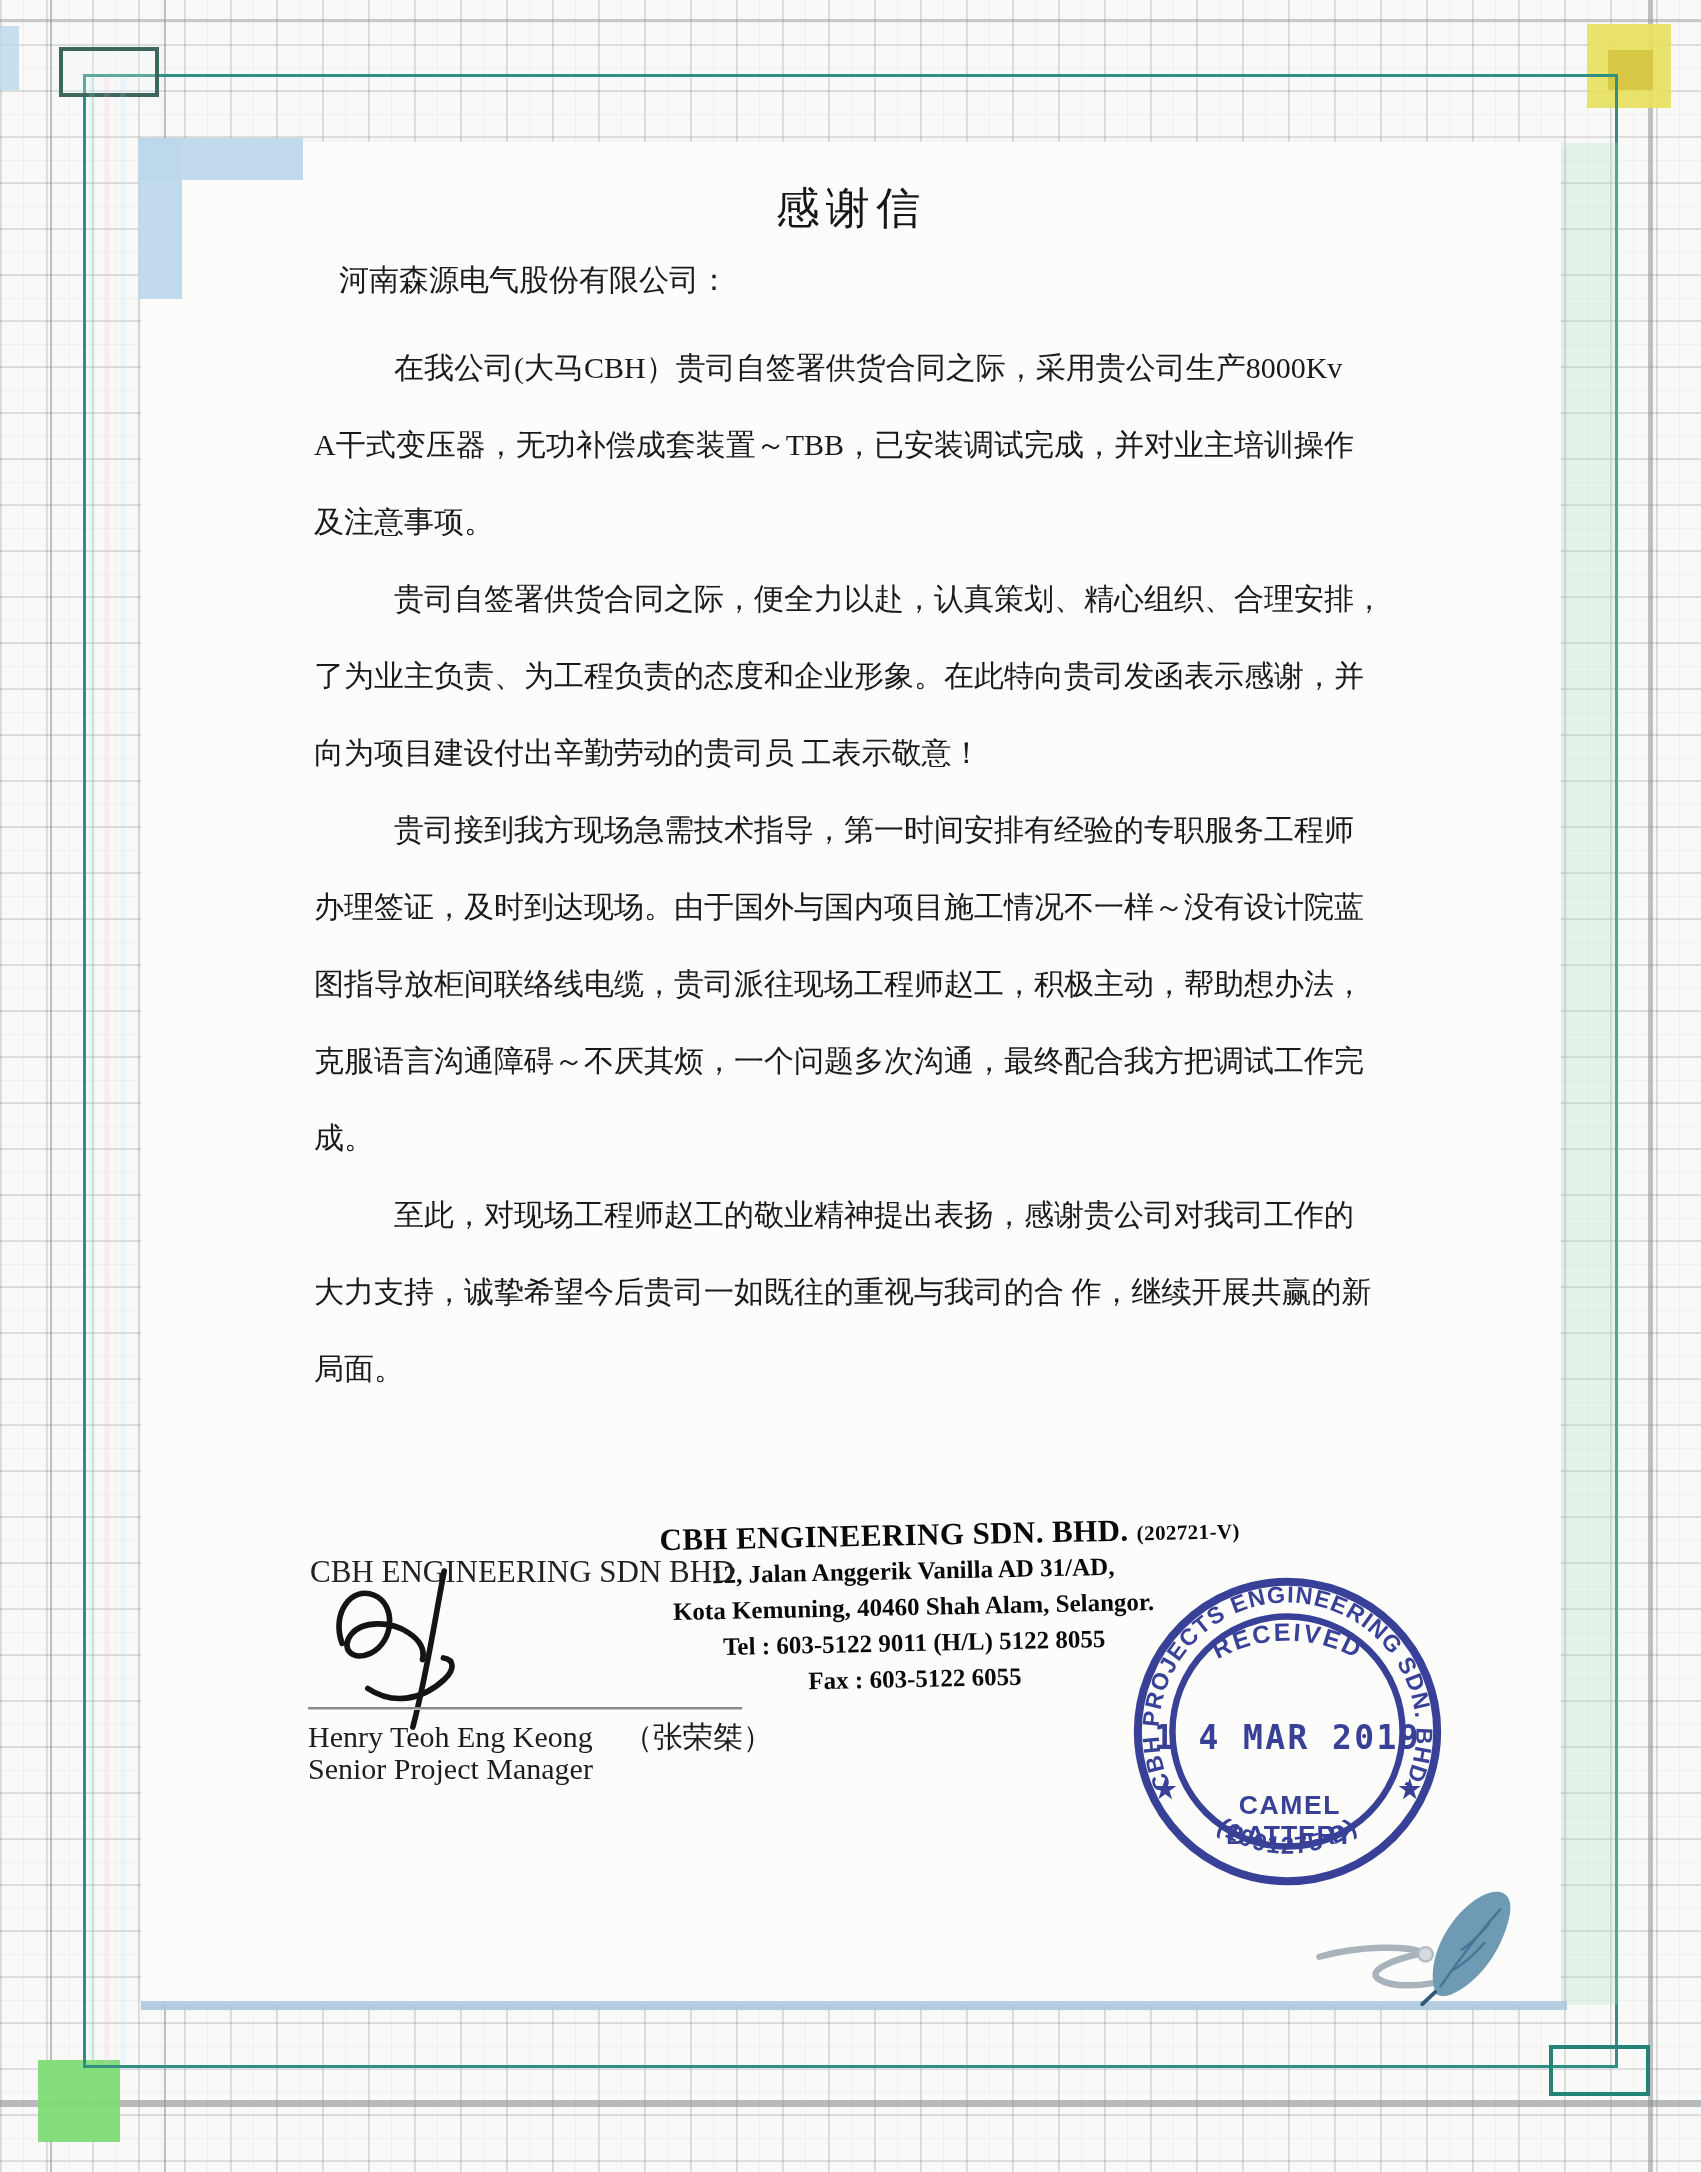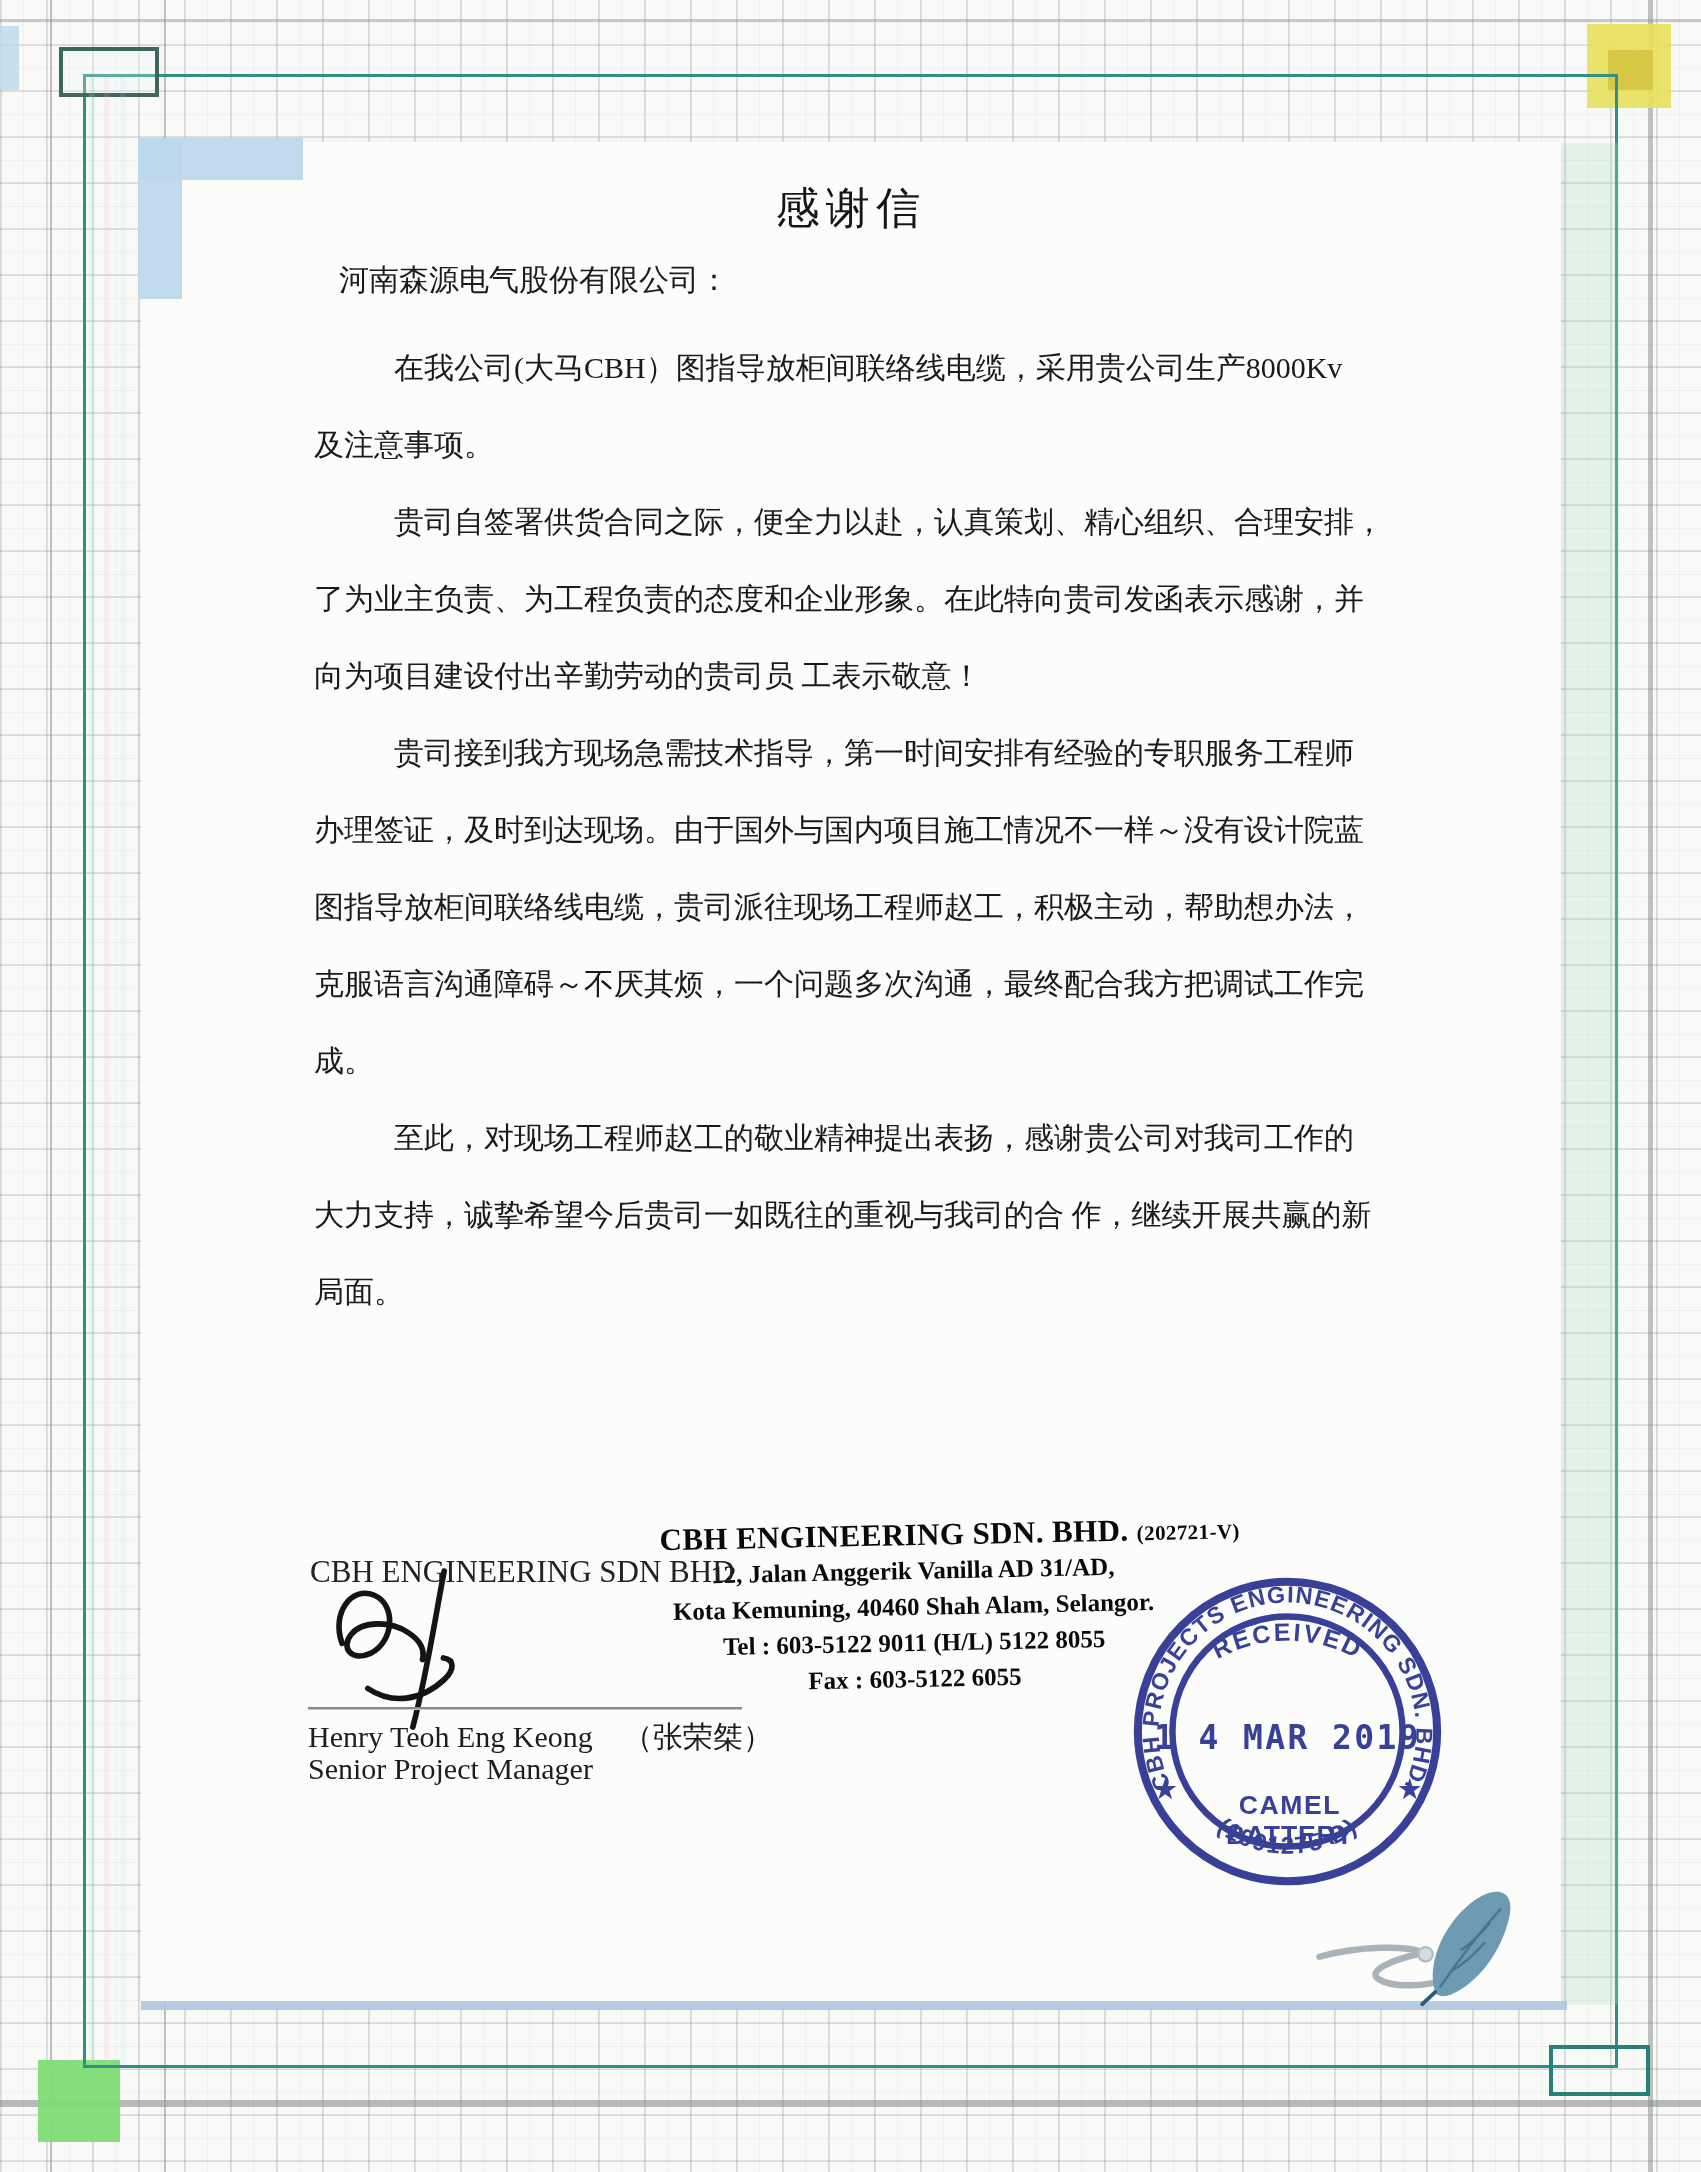"在我公司(大马CBH）图指导放柜间联络线电缆，采用贵公司生产8000Kv" div.line { text: 图指导放柜间联络线电缆 -> 贵司自签署供货合同之际 }
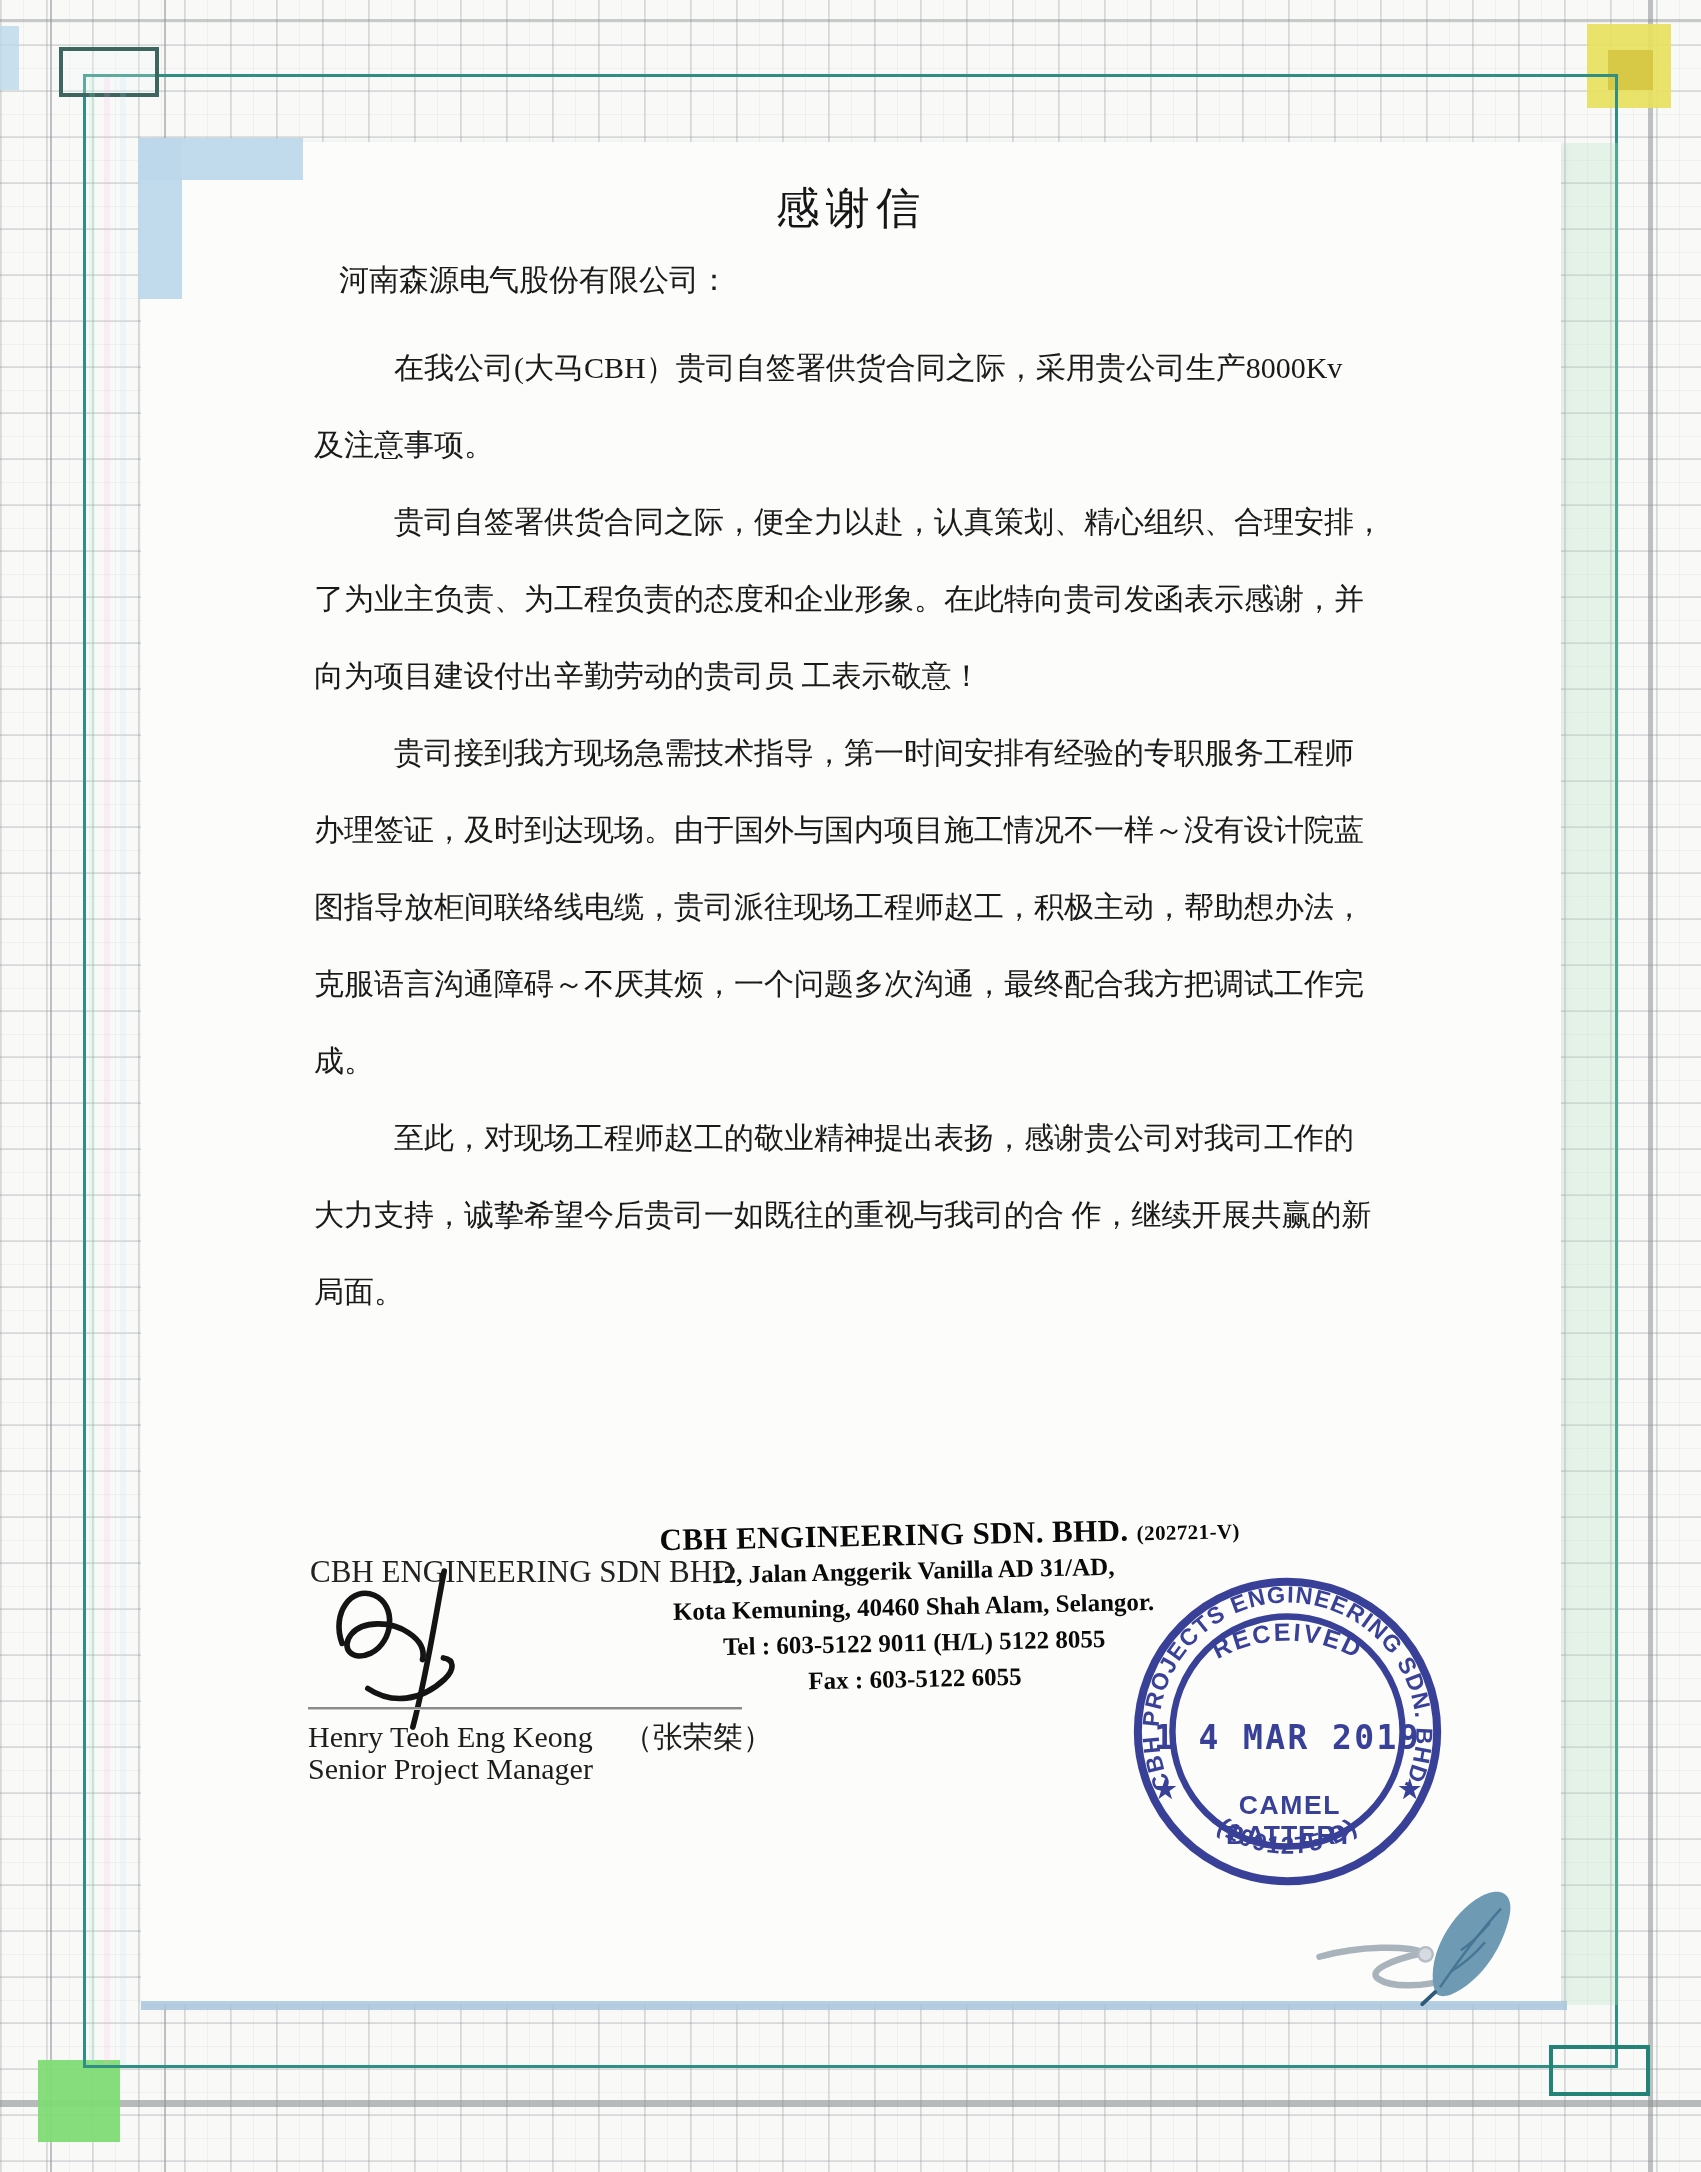"A干式变压器，无功补偿成套装置～TBB，已安装调试完成，并对业主培训操作" div.line { html: none -> <div>A干式变压器，无功补偿成套装置～TBB，已安装调试完成，并对业主培训操作</div> }
